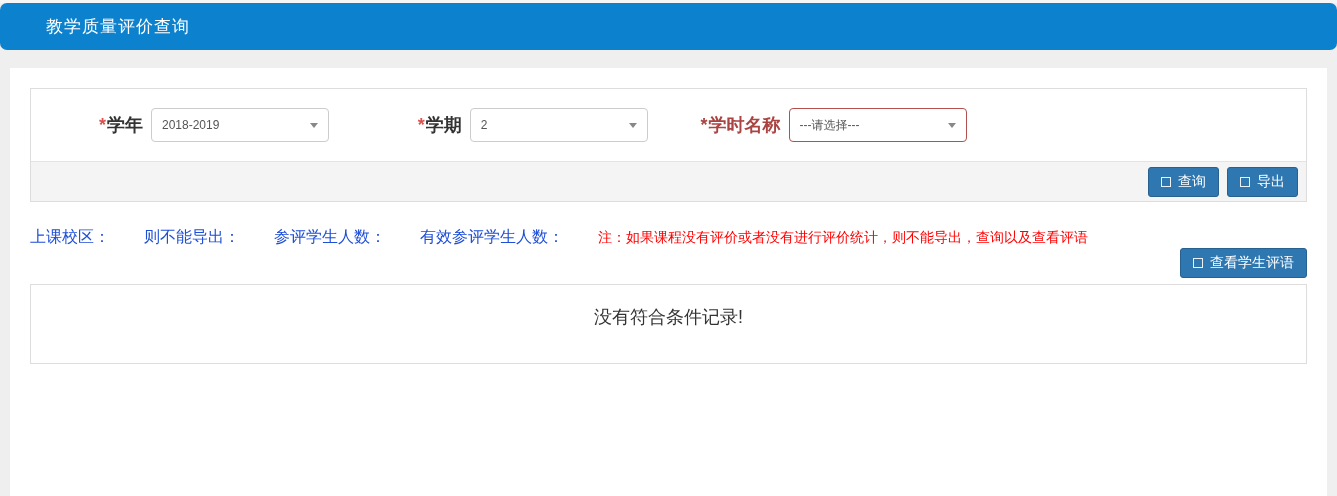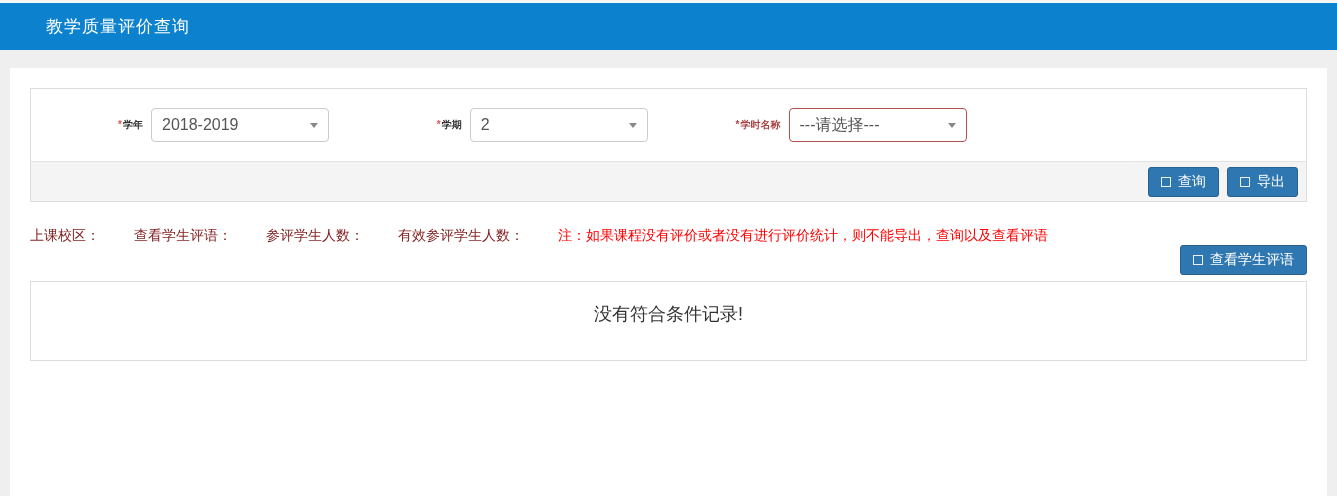"教学质量评价查询" .app-header { border-radius: none -> 7px }
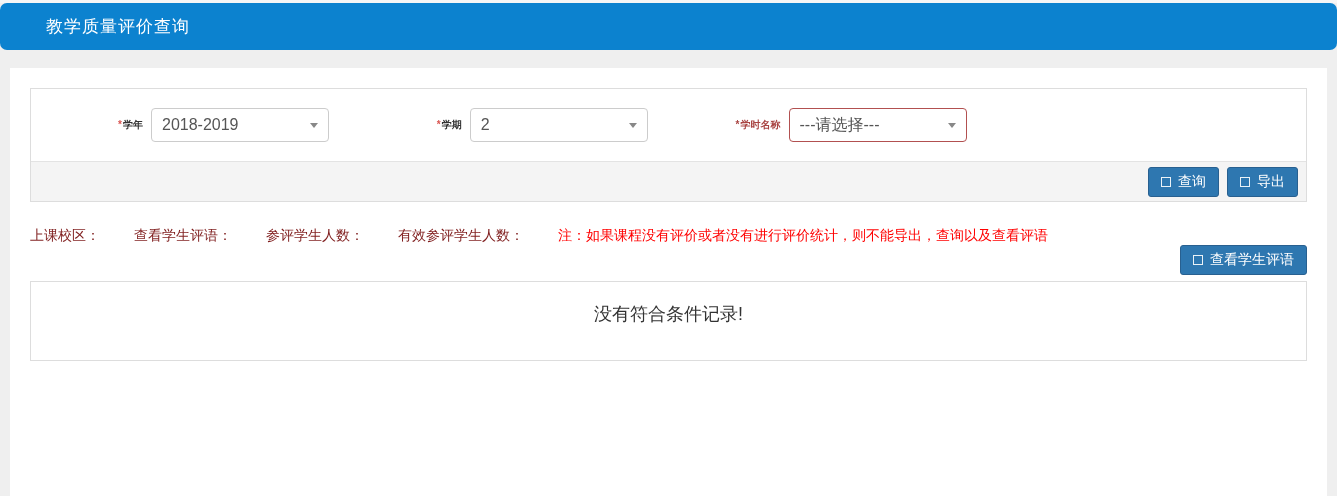"*学年" .field-label { font-size: 10px -> 18px }
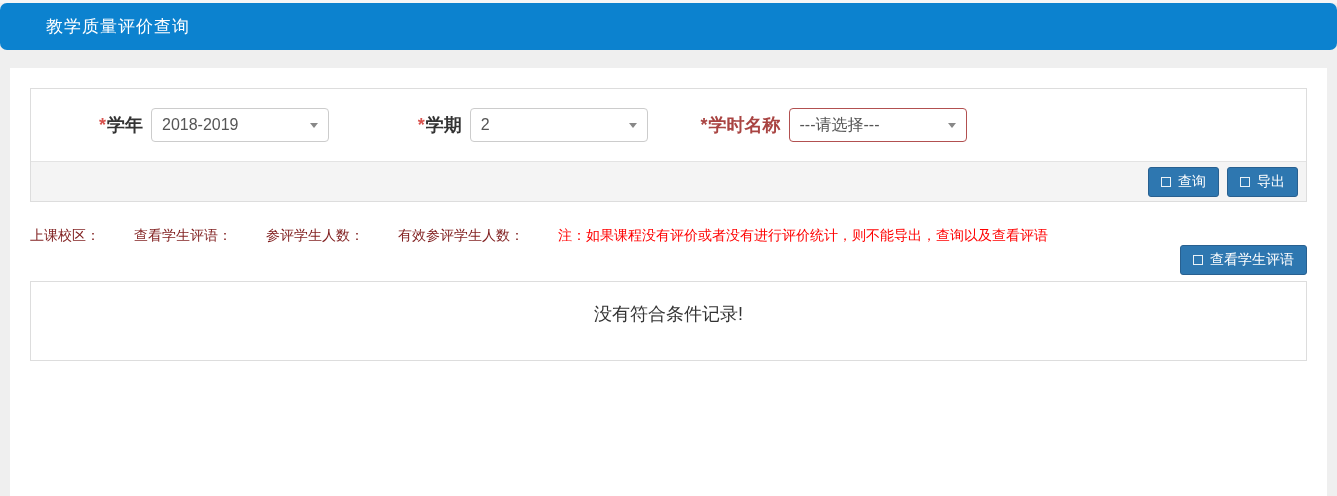"2018-2019" .sel .sel-value { font-size: 16px -> 12px }
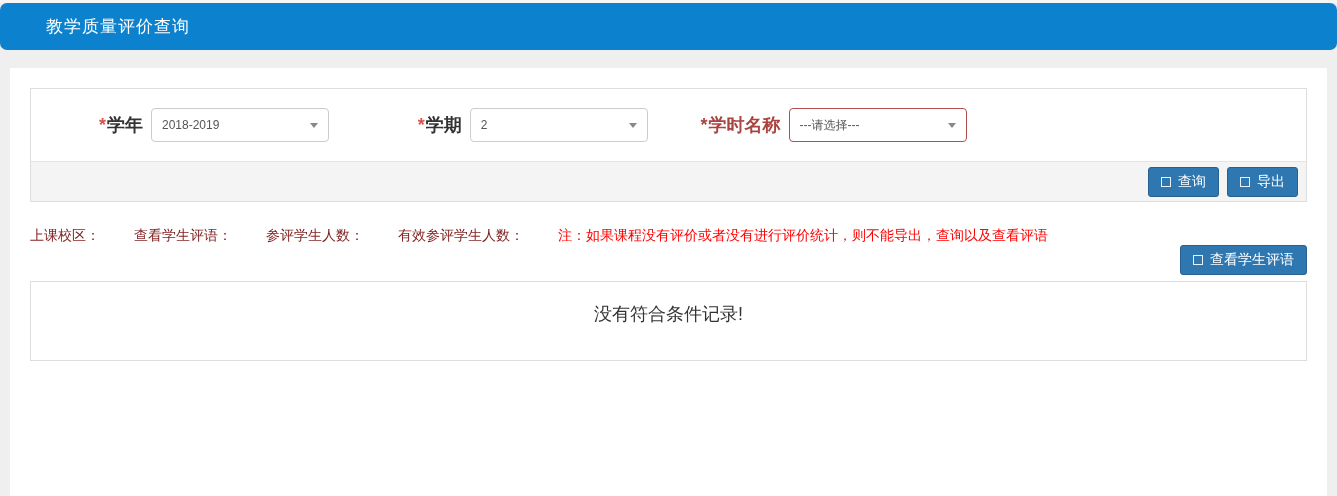"上课校区：" .stat-item { color: #7f1d1d -> #1d4ed8; font-size: 14px -> 16px }
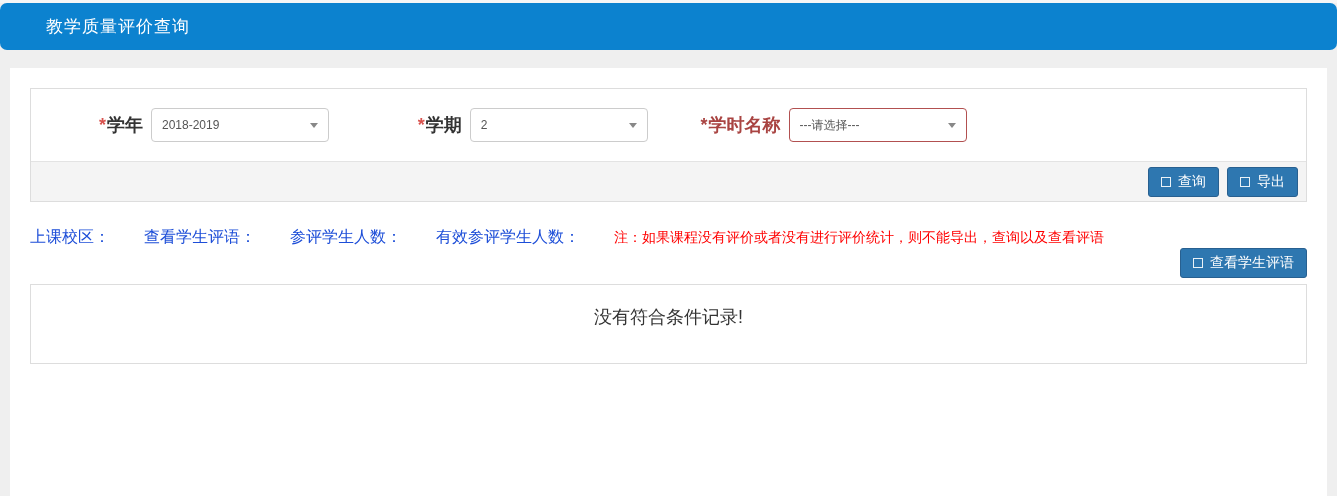"查看学生评语：" span.stat-item { text: 查看学生评语 -> 则不能导出 }
